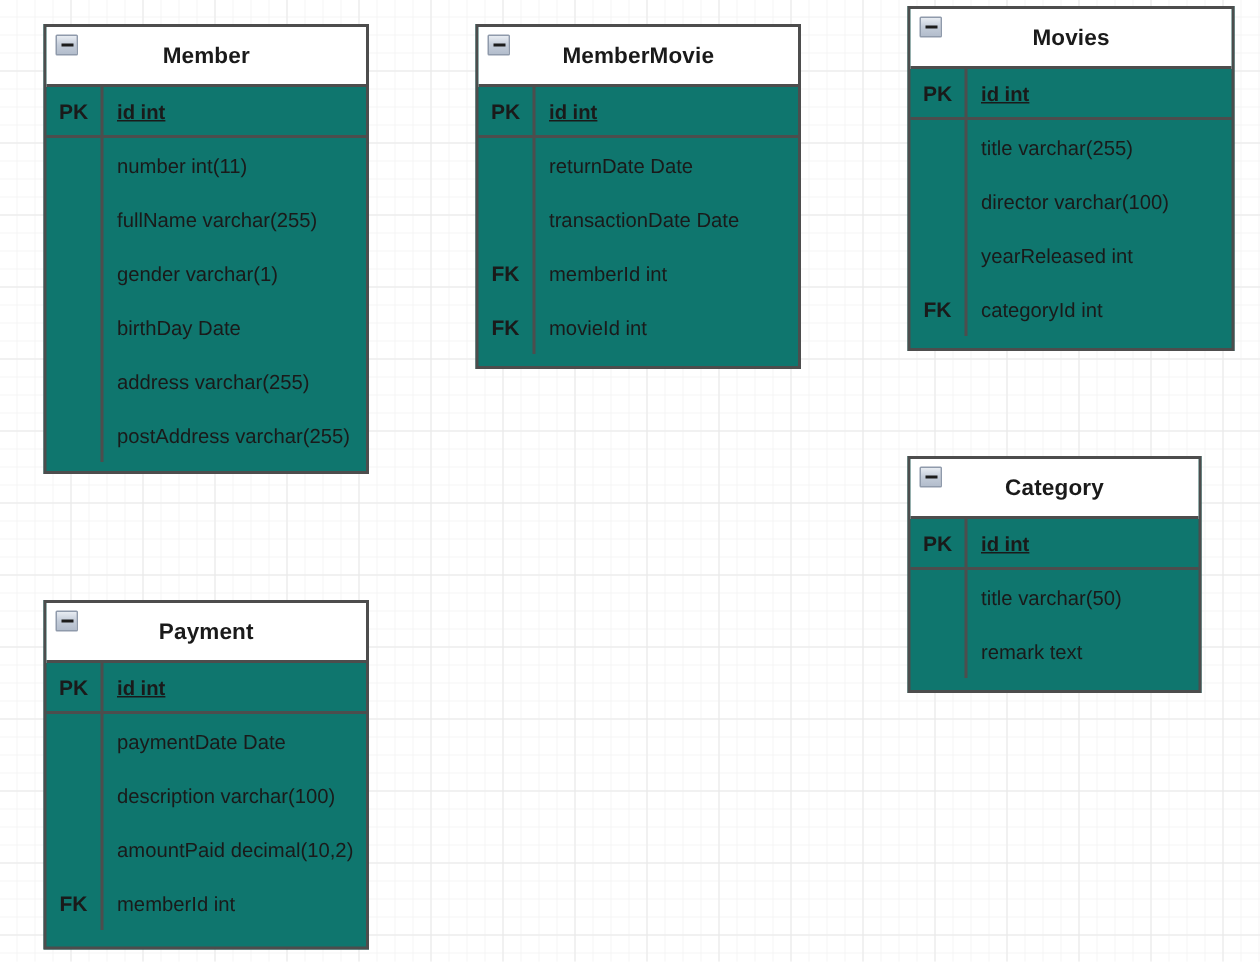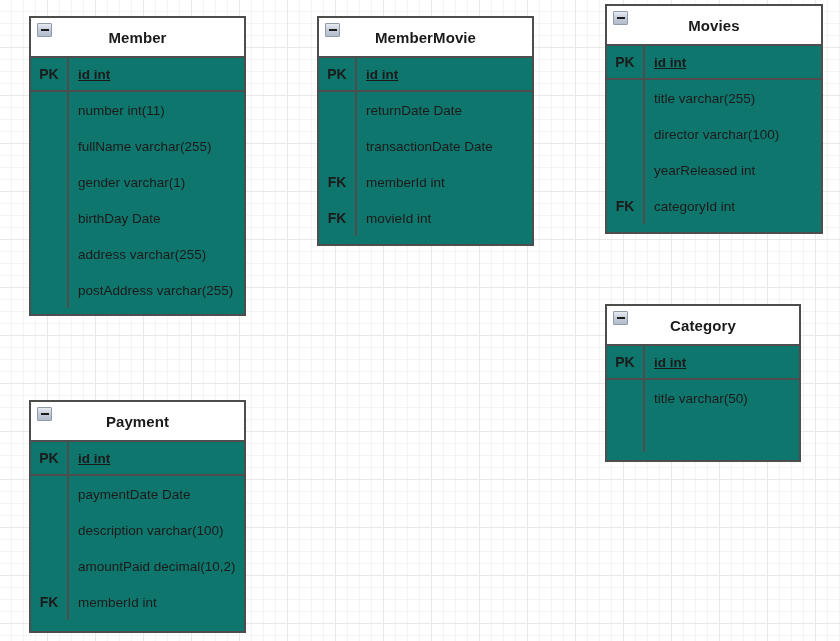"remark text" div.attr-cell { html: none -> <div>remark text</div> }
